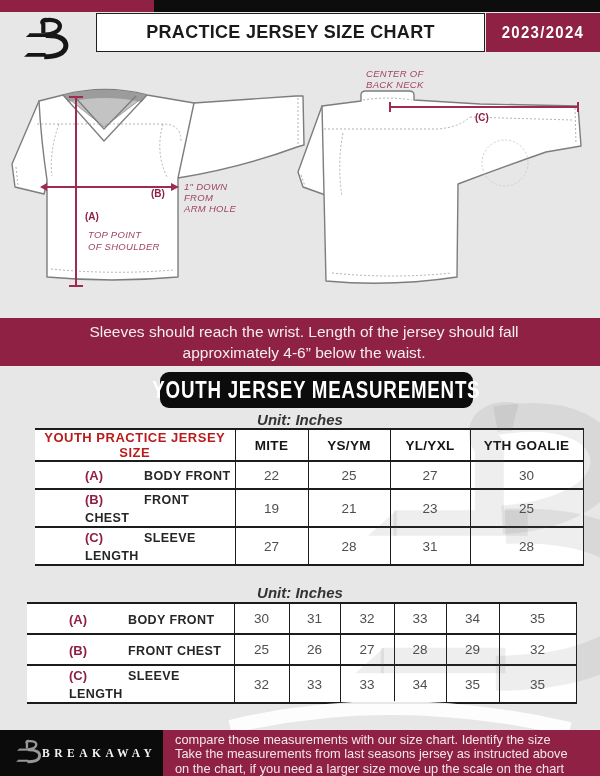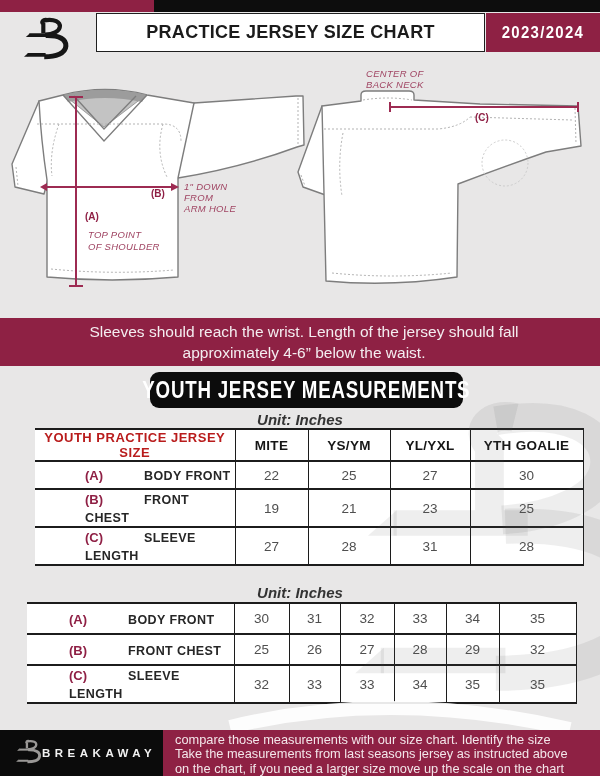"YOUTH JERSEY MEASUREMENTS" .banner-youth { left: 150px -> 160px }
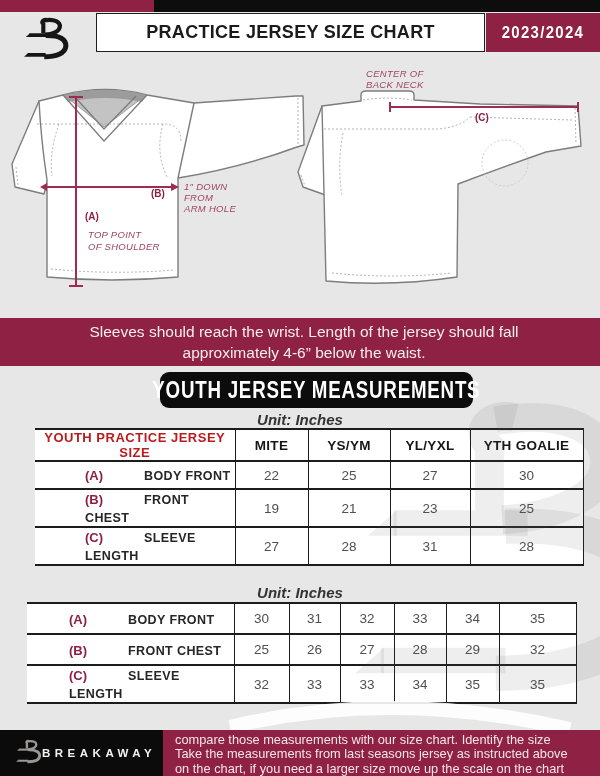"BREAKAWAY" .brand-name { font-family: none -> Liberation Serif, serif }
